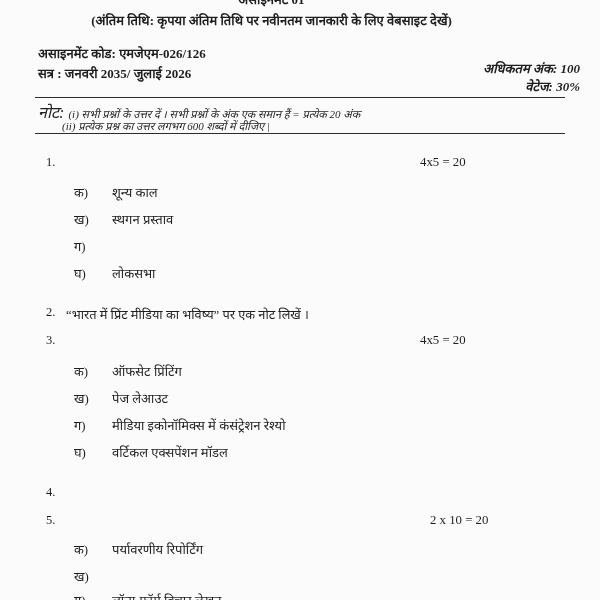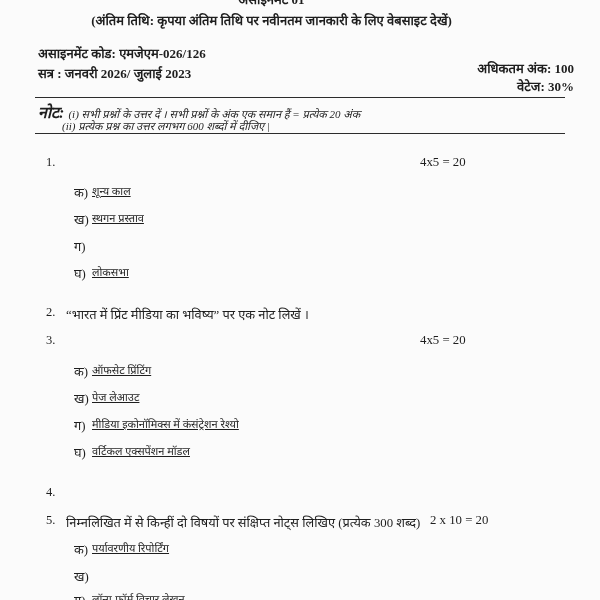"सत्र : जनवरी 2026/ जुलाई" div.abs { text: 2026/ जुलाई 2023 -> 2035/ जुलाई 2026 }
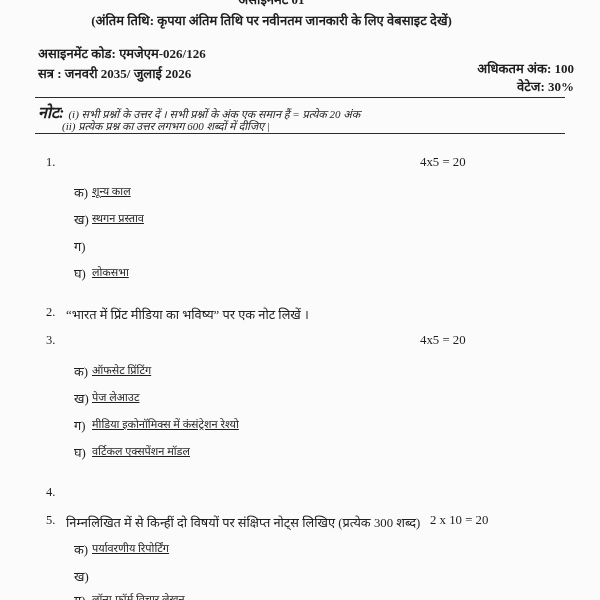"अधिकतम अंक: 100" .right-col { font-style: none -> italic; right: 26px -> 20px }
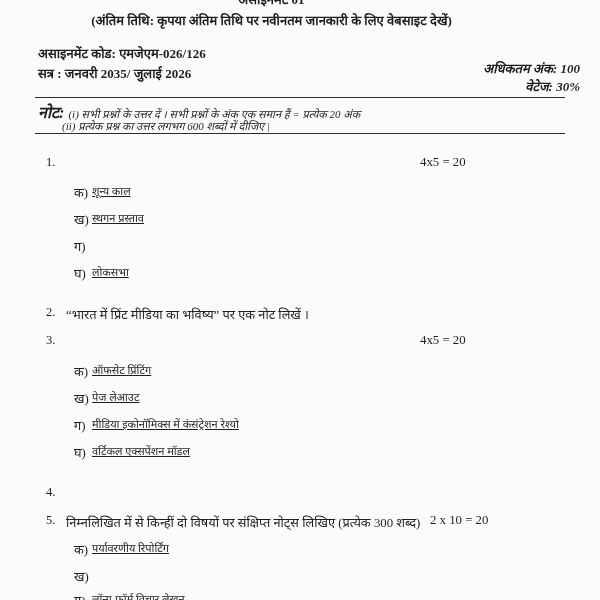"नोट:" .note-label { font-weight: bold -> normal }
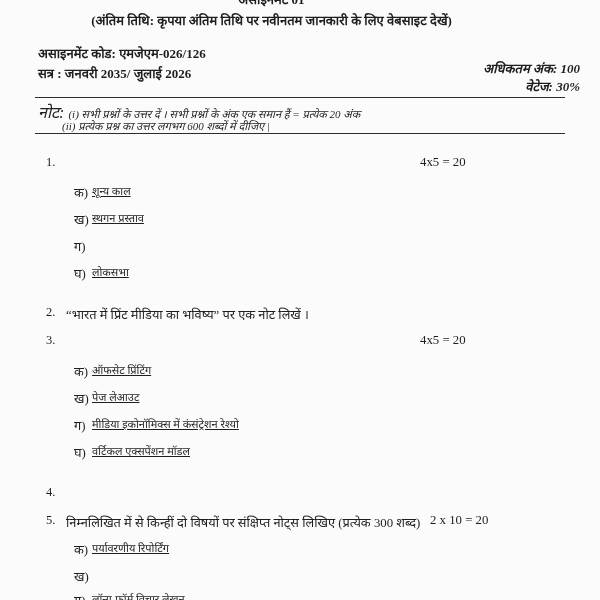"शून्य काल" .sub-text { font-size: 11px -> 13px; left: 92px -> 112px; text-decoration: underline -> none }
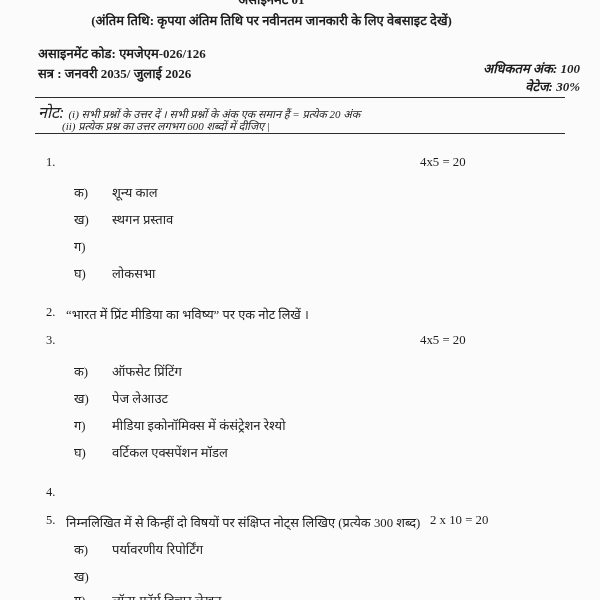"निम्नलिखित में से किन्हीं दो" span.q-text { html: <span>निम्नलिखित में से किन्हीं दो विषयों पर संक्षिप्त नोट्स लिखिए (प्रत्येक 300 शब्द)</span> -> none }
